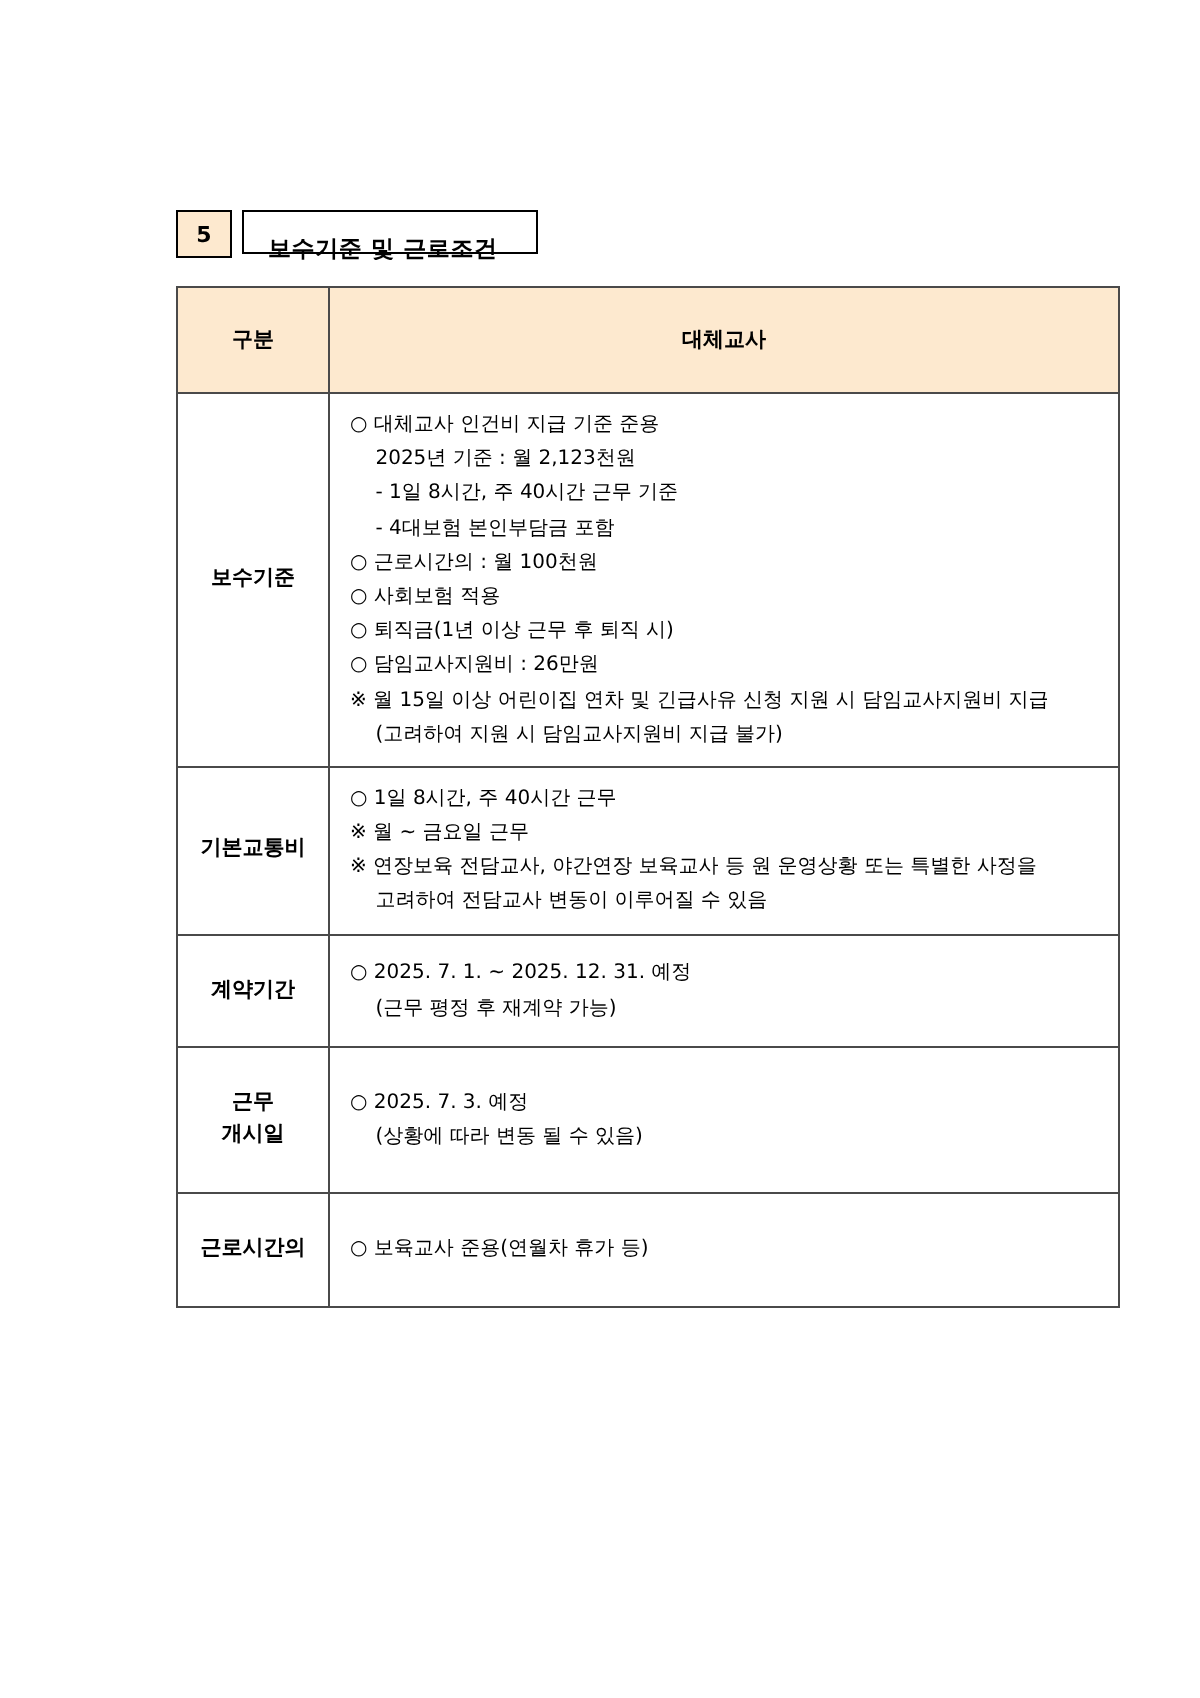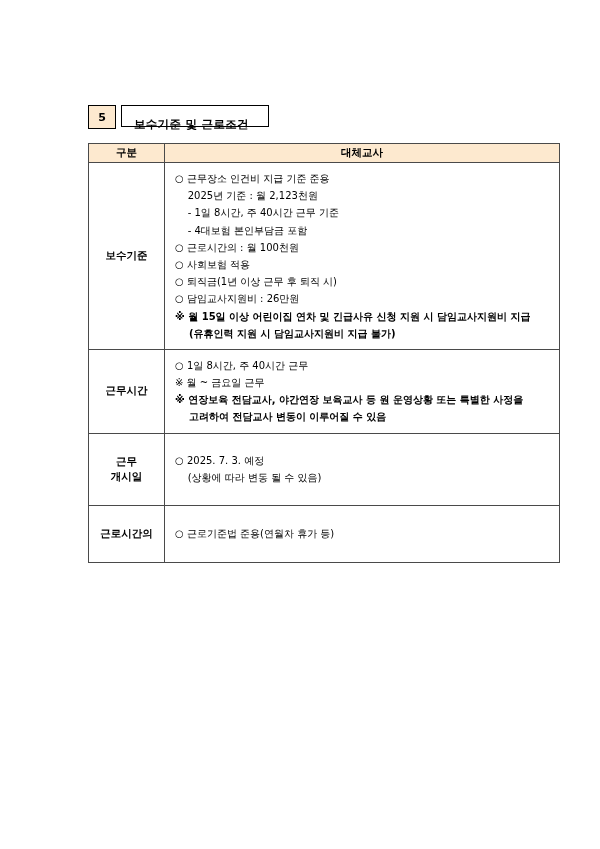"구분" table.main thead th { padding: 2px 0 -> 19px 0 }
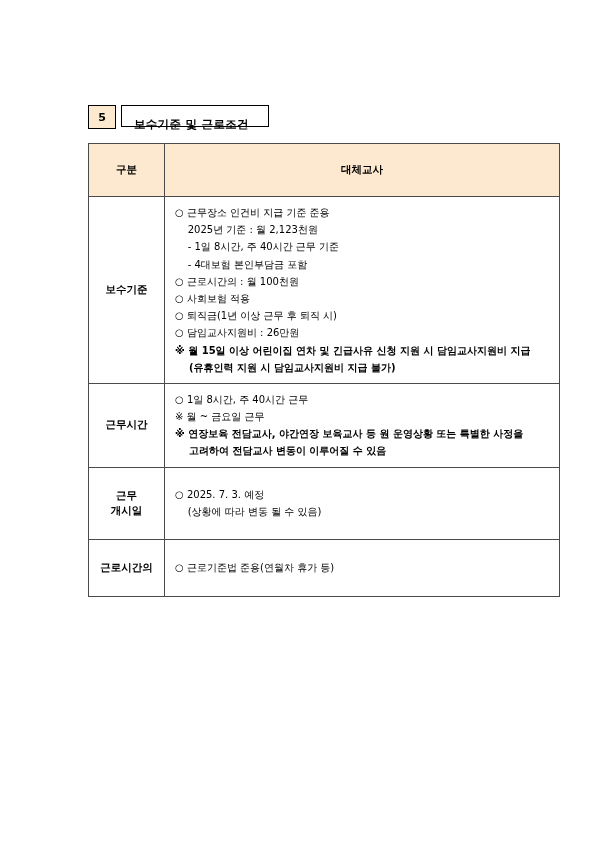"○ 근무장소 인건비 지급 기준" div.line { text: 근무장소 -> 대체교사 }
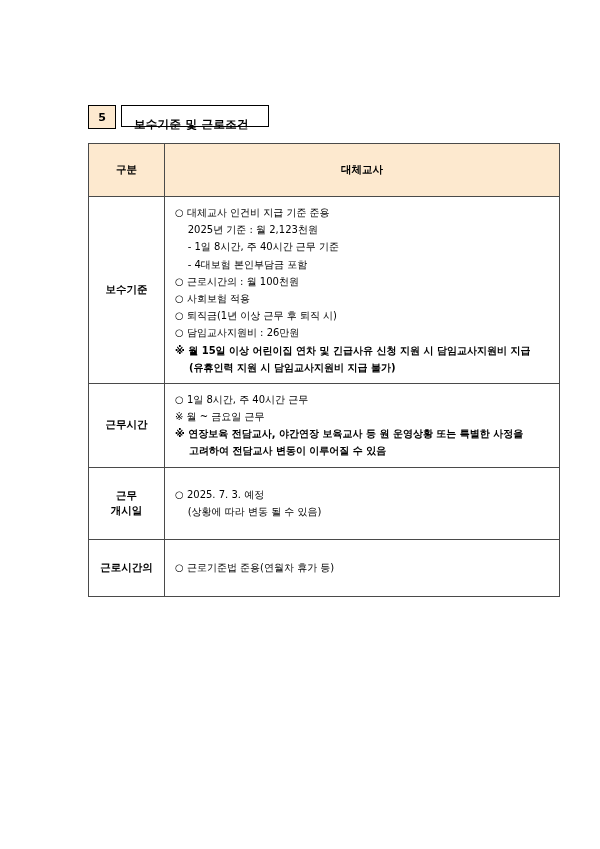"※ 월 15일 이상 어린이집" .line.bold { font-weight: bold -> normal }
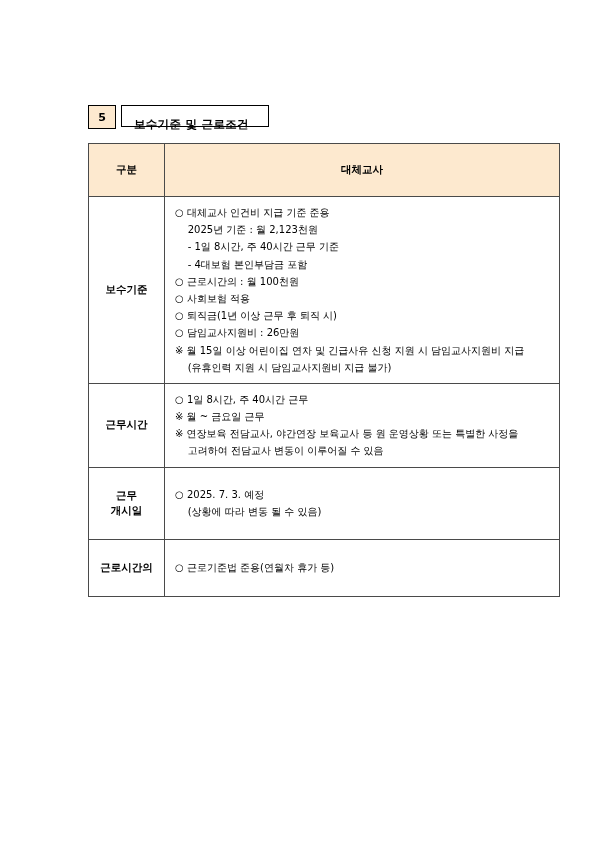"(유휴인력 지원 시 담임교사지원비 지급" div.line { text: 유휴인력 -> 고려하여 }
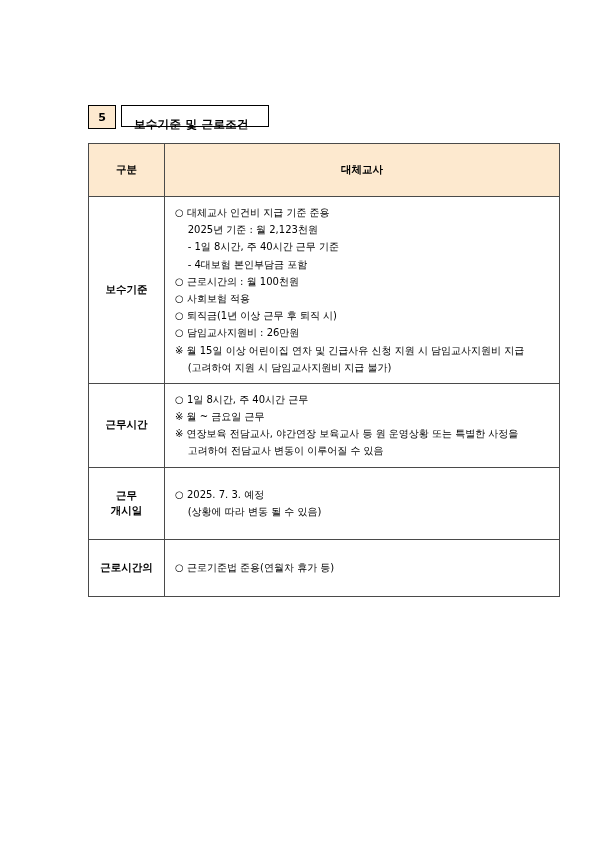"근무시간" td.rowlabel { text: 근무시간 -> 기본교통비 }
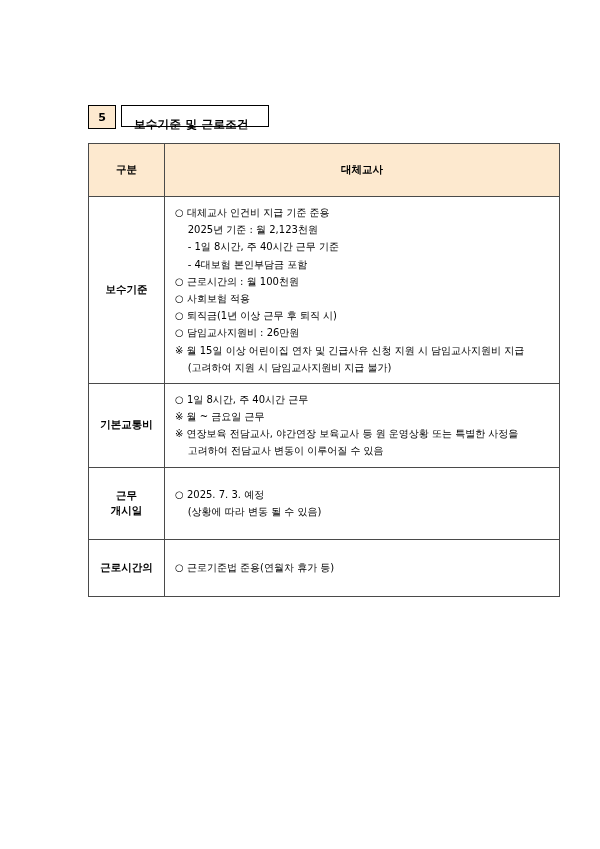"계약기간" tr { html: none -> <tr> <td>계약기간</td> <td> <div>○ 2025. 7. 1. ~ 2025. 12. 31. 예정</div> <div> (근무 평정 후 재계약 가능)</div> </td> </tr> }
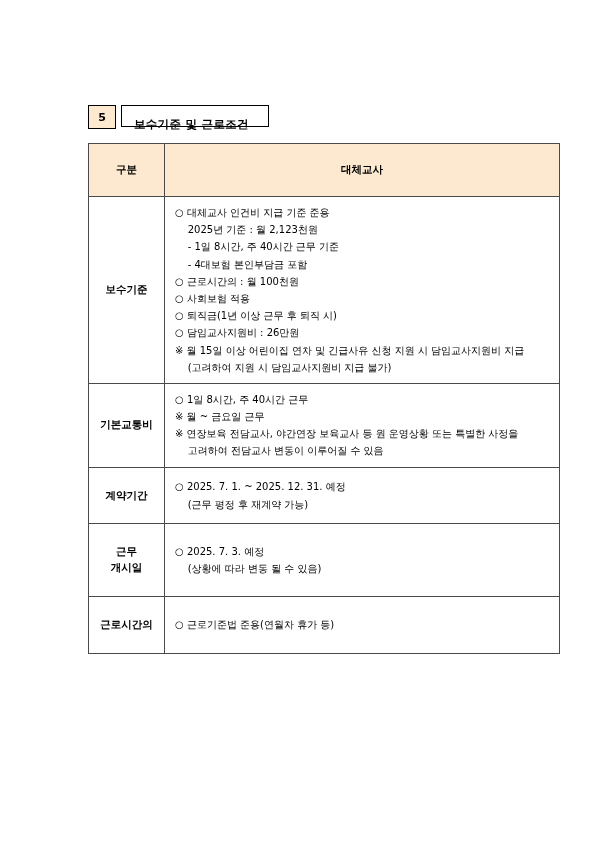"○ 근로기준법 준용(연월차 휴가 등)" div.line { text: 근로기준법 -> 보육교사 }
